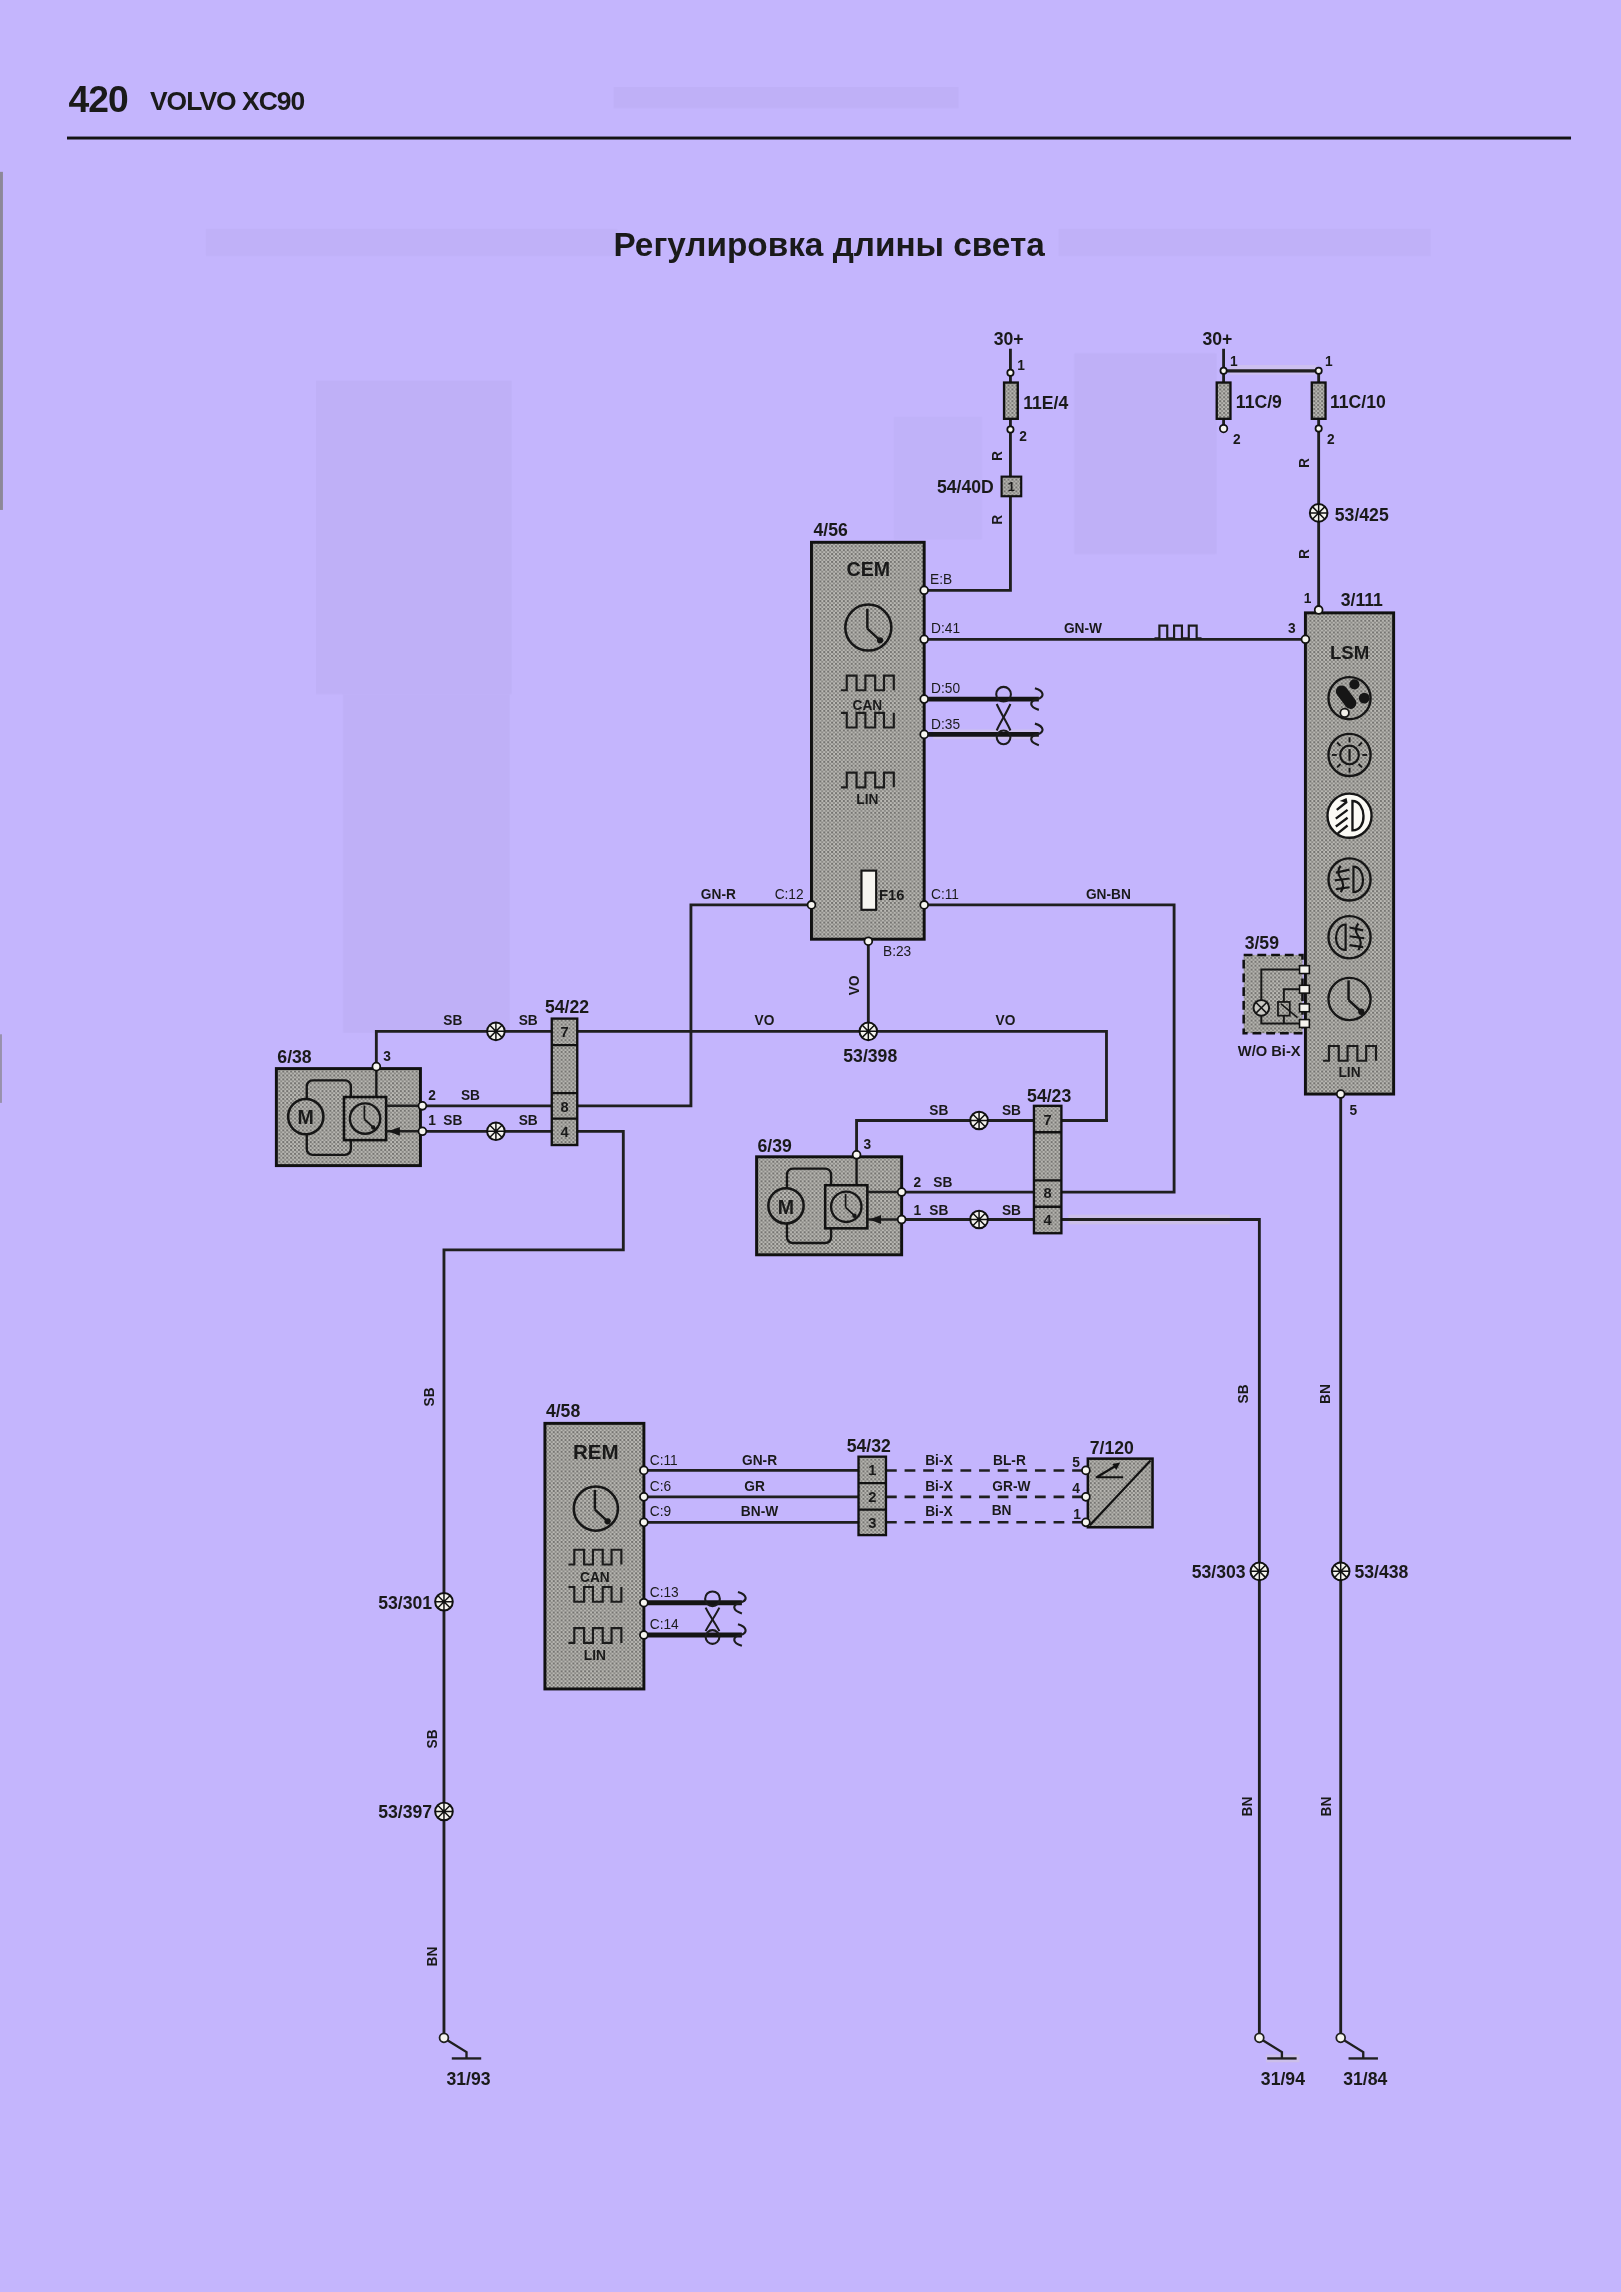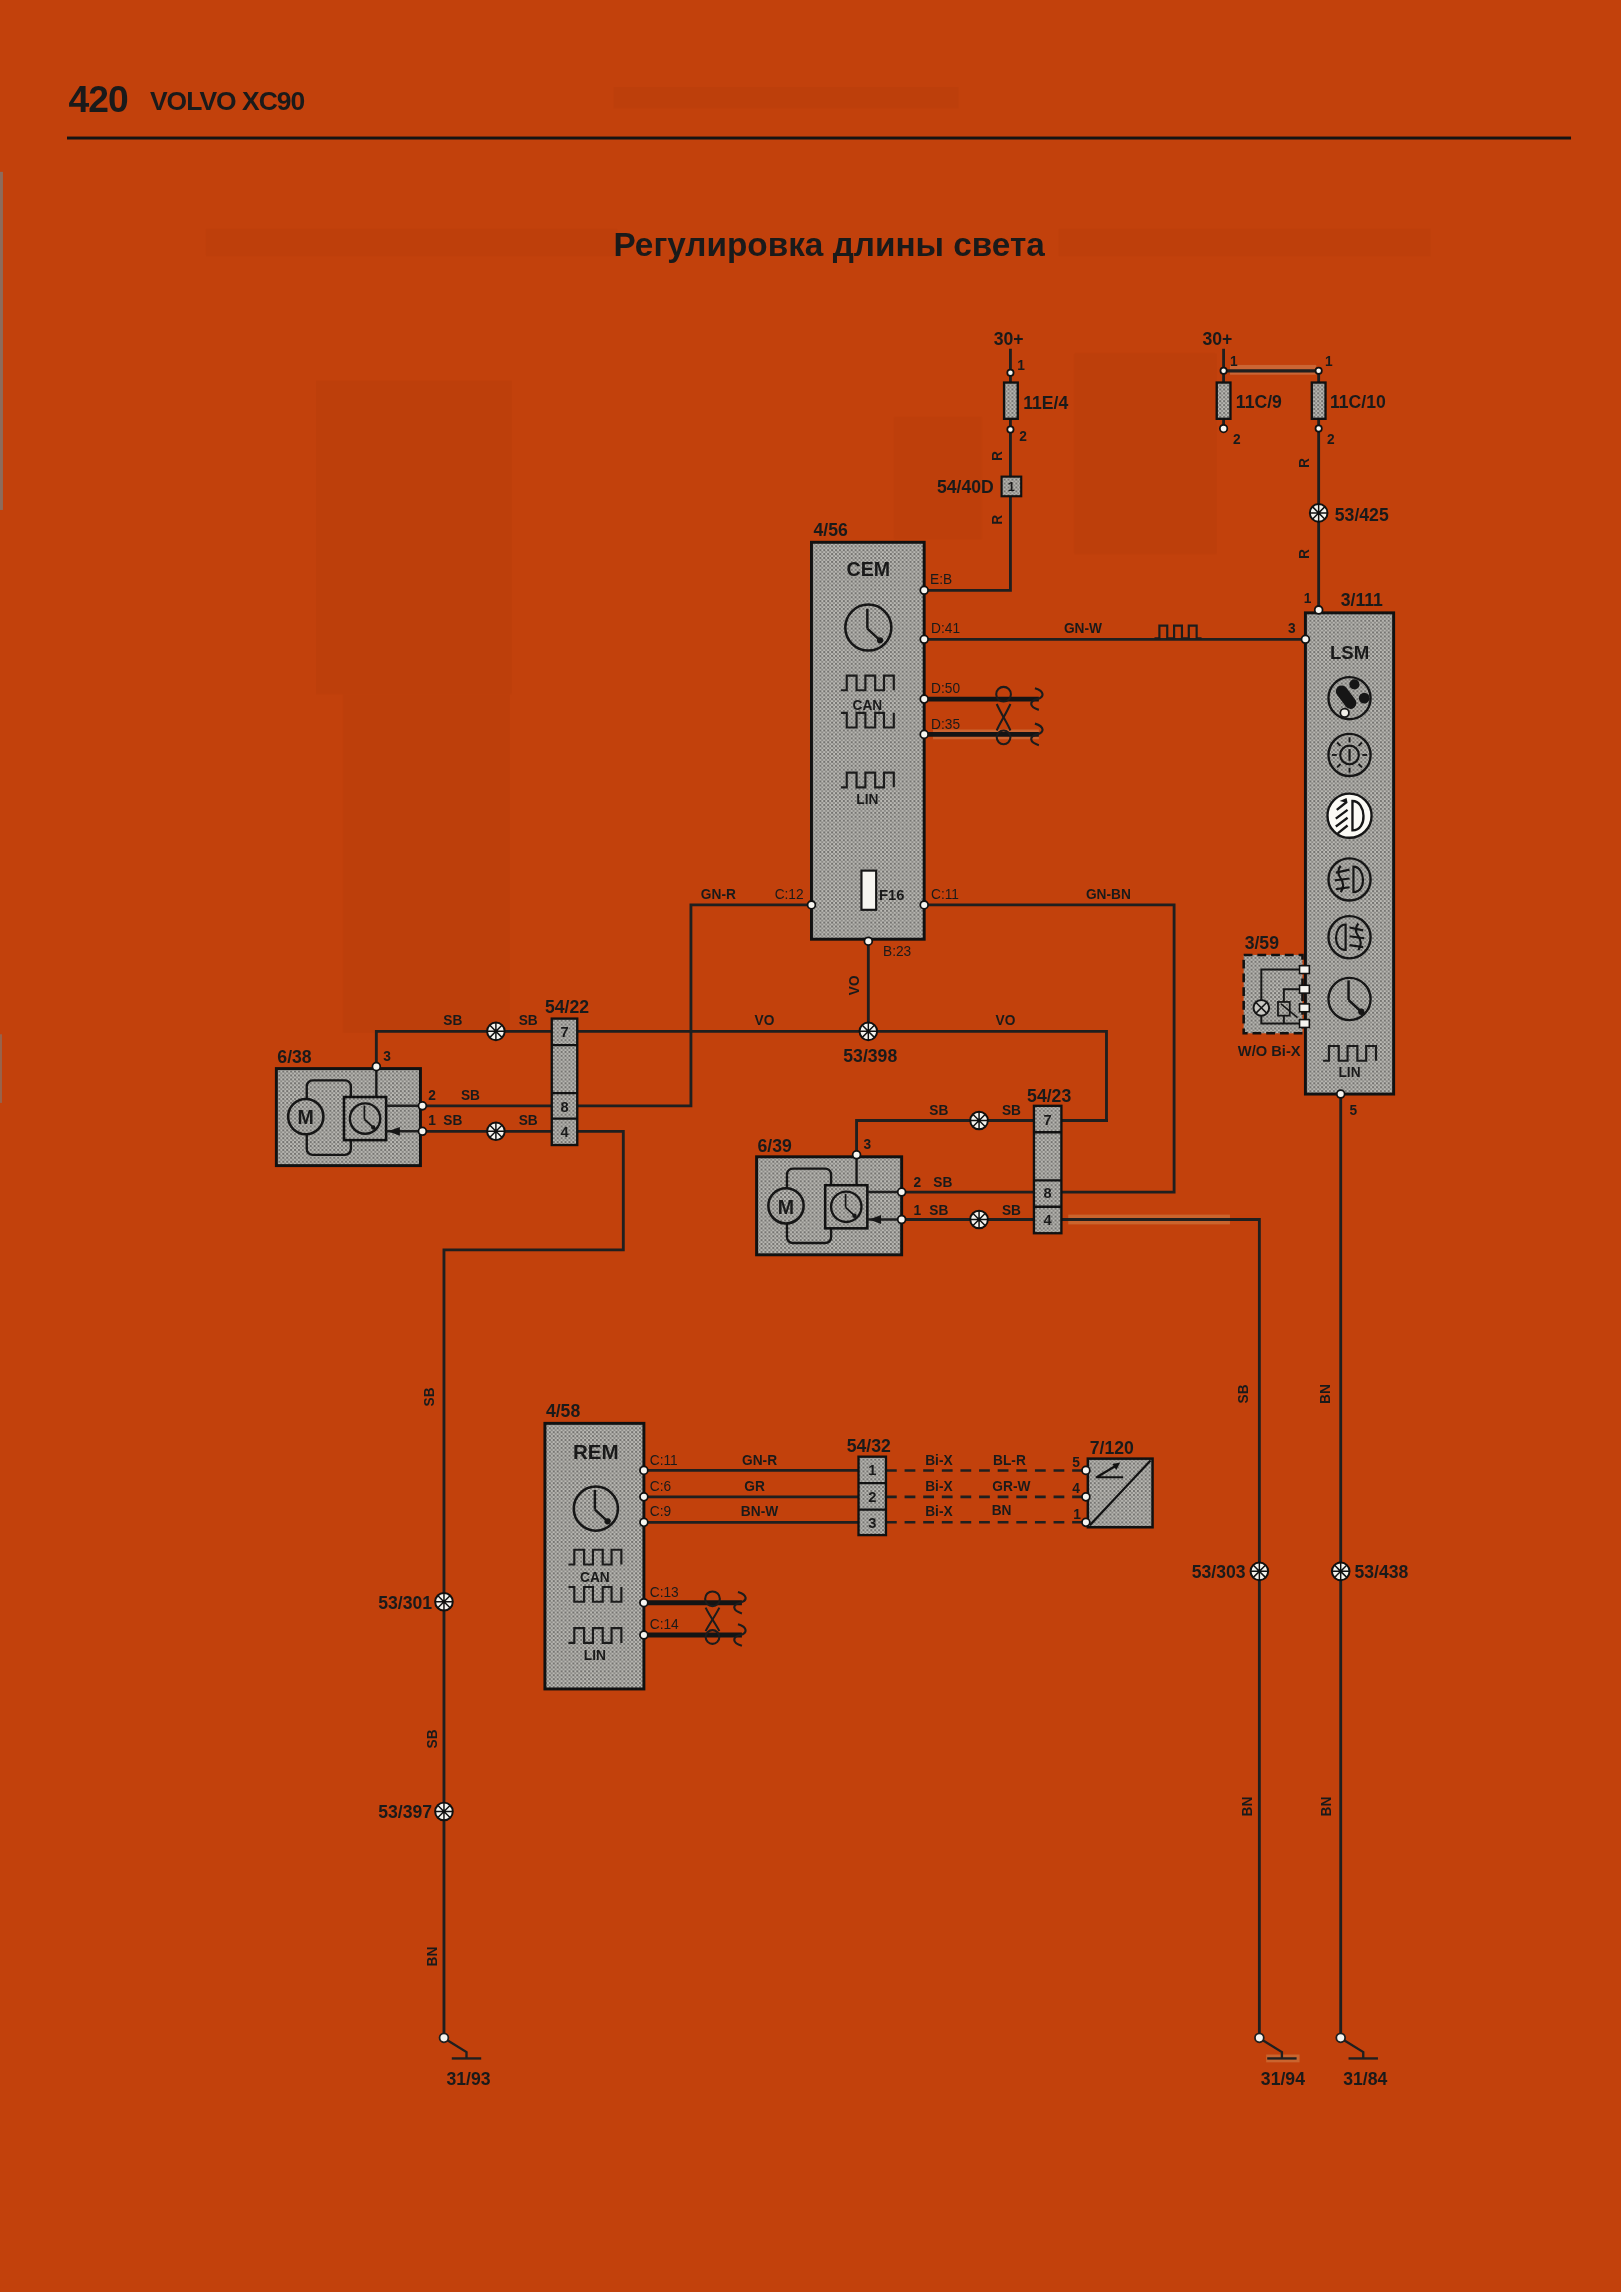"420" #page { background: #c2410c -> #c4b5fd }
